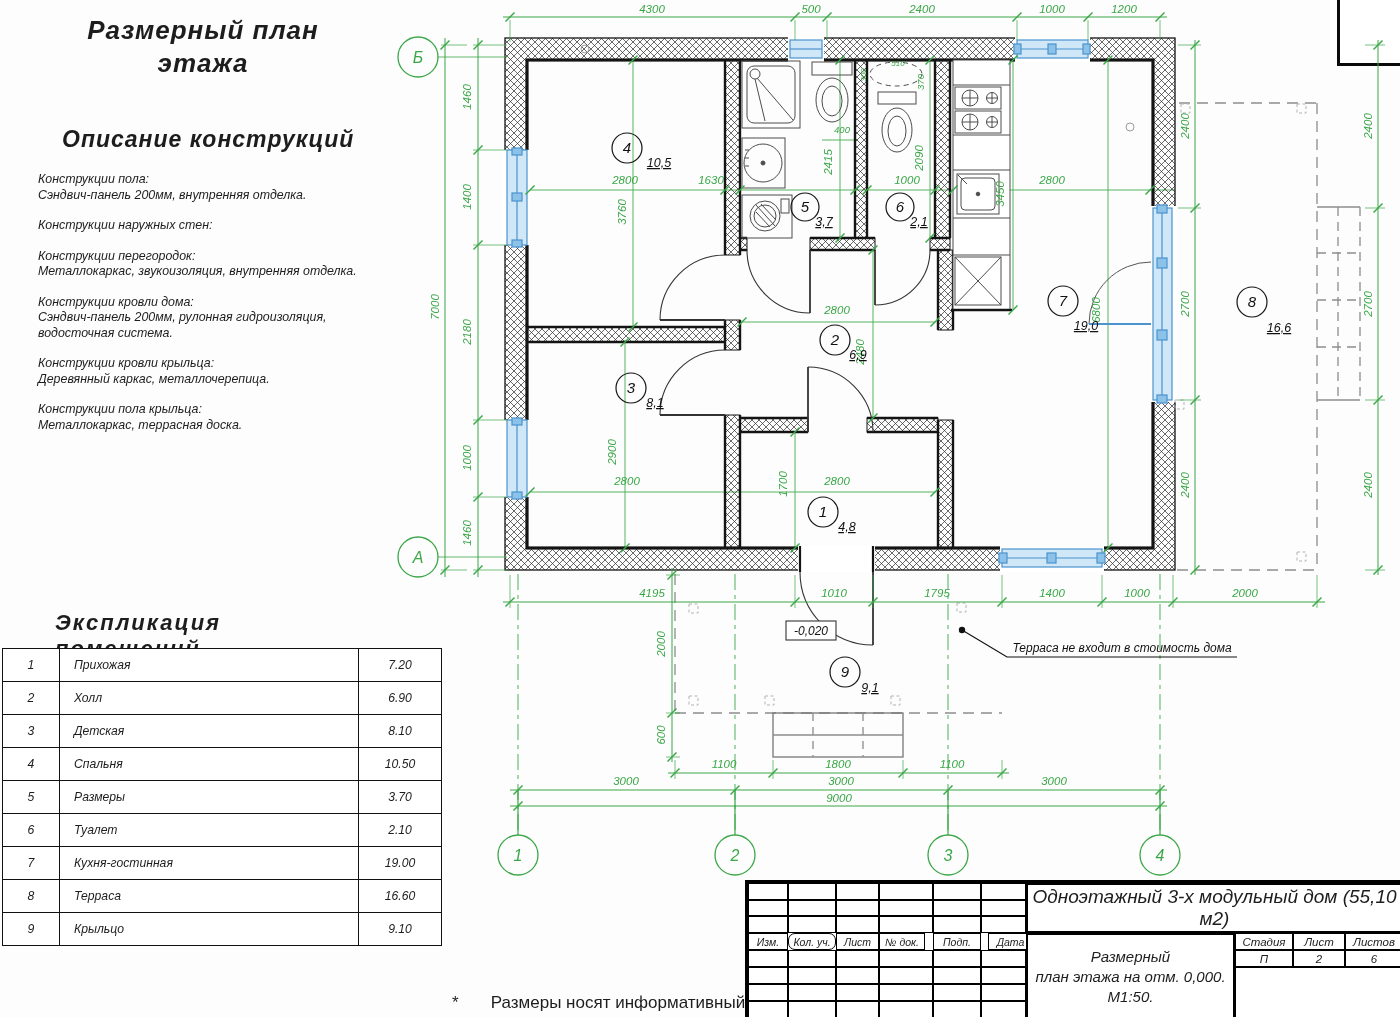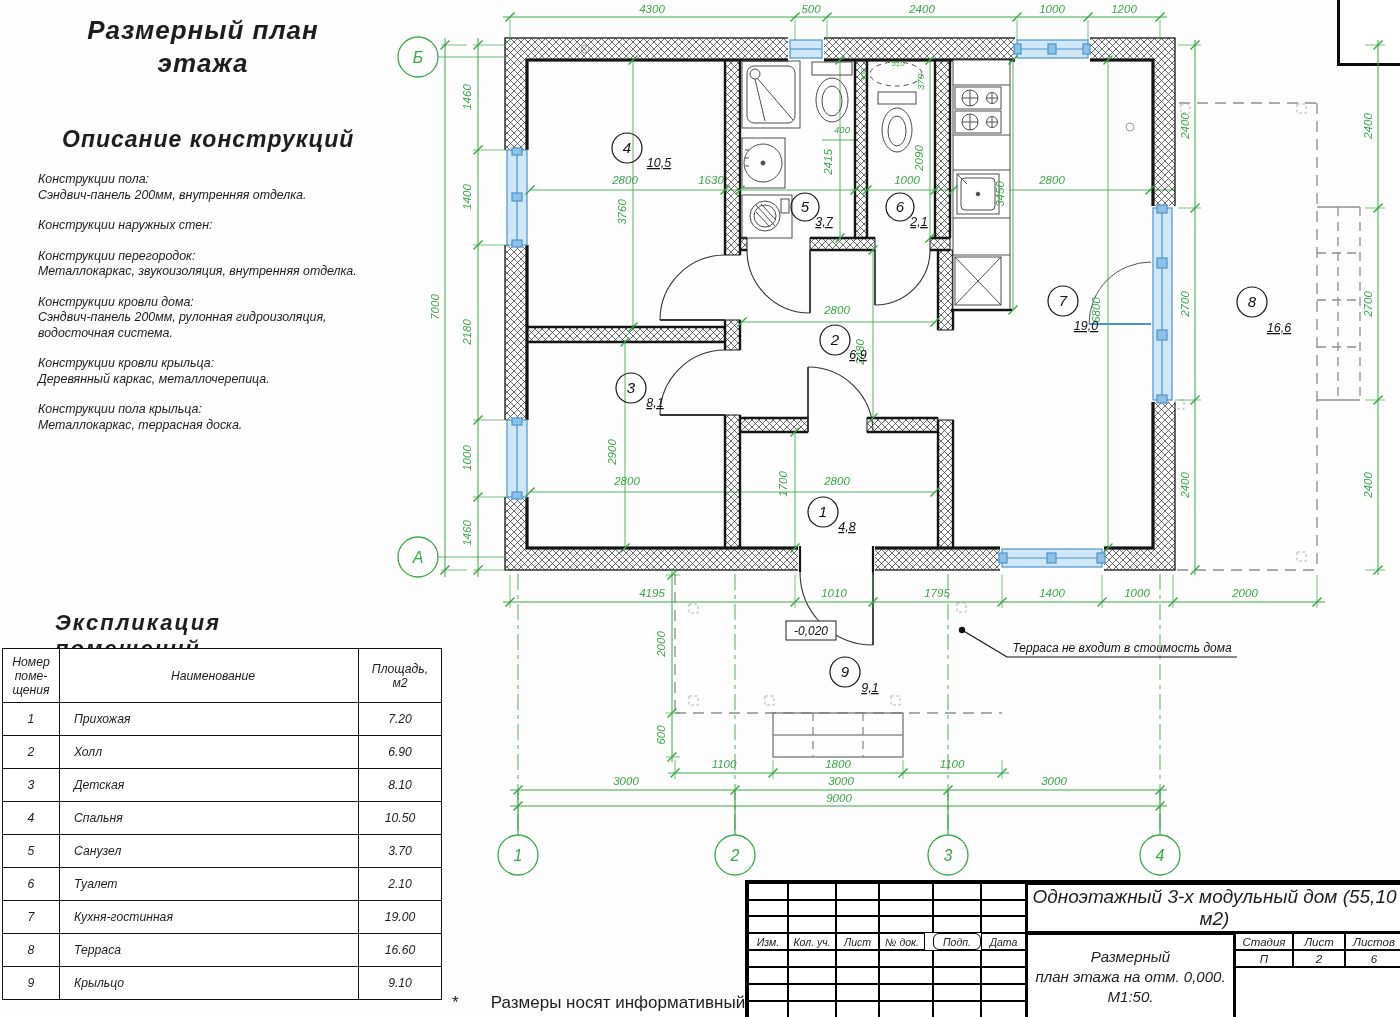"Номер" tr.hd { html: <tr> <th>Номер поме- щения</th> <th>Наименование</th> <th>Площадь, м2</th> </tr> -> none }
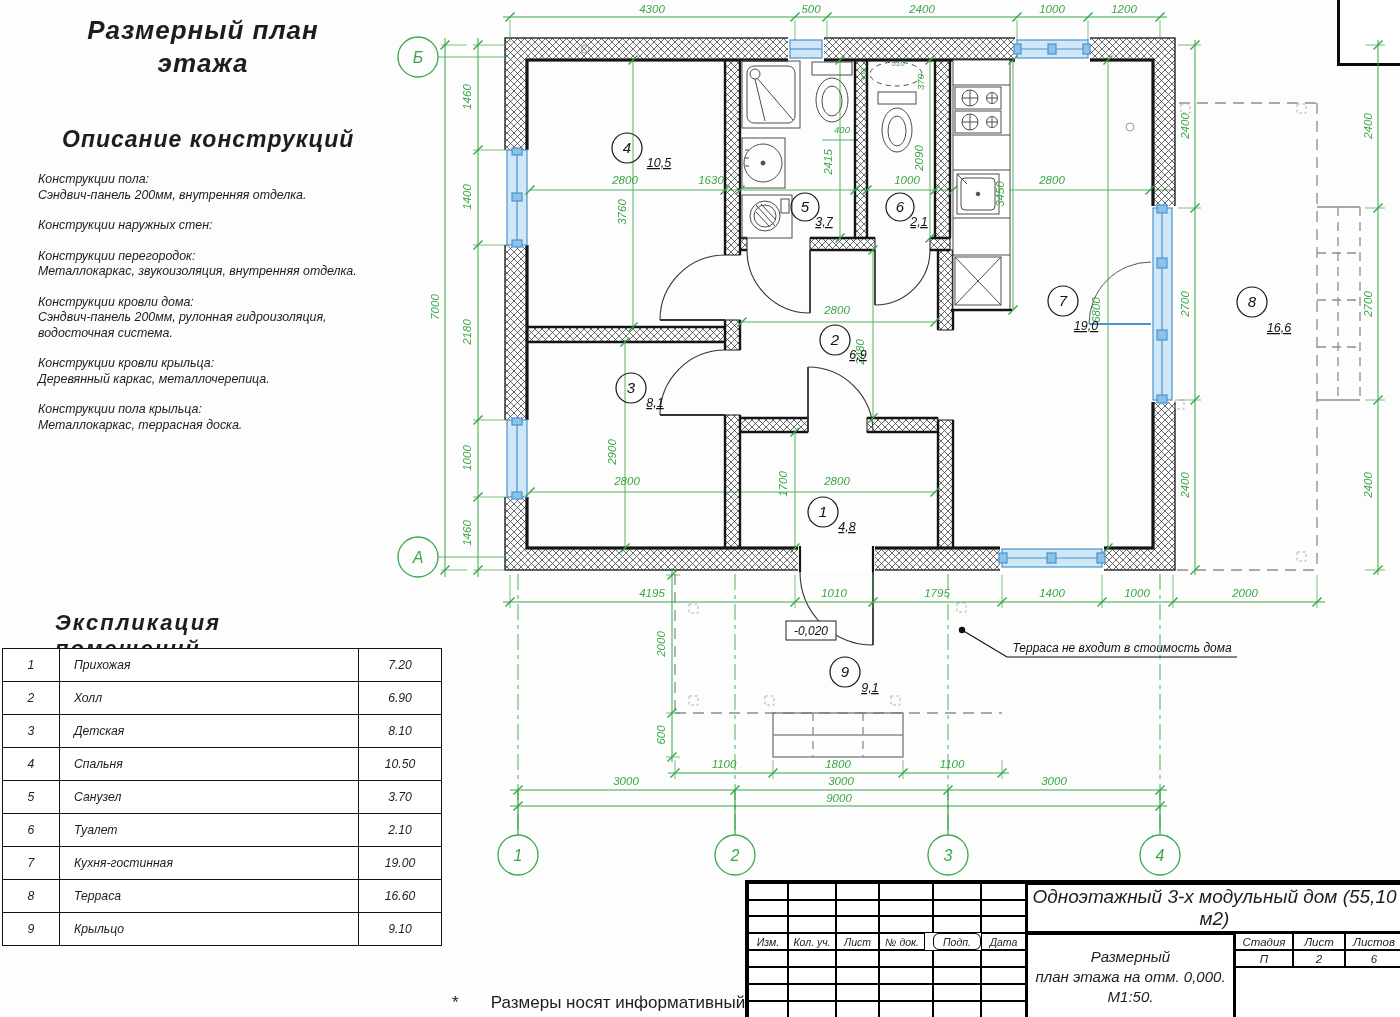"Санузел" td.c1 { text: Санузел -> Размеры }
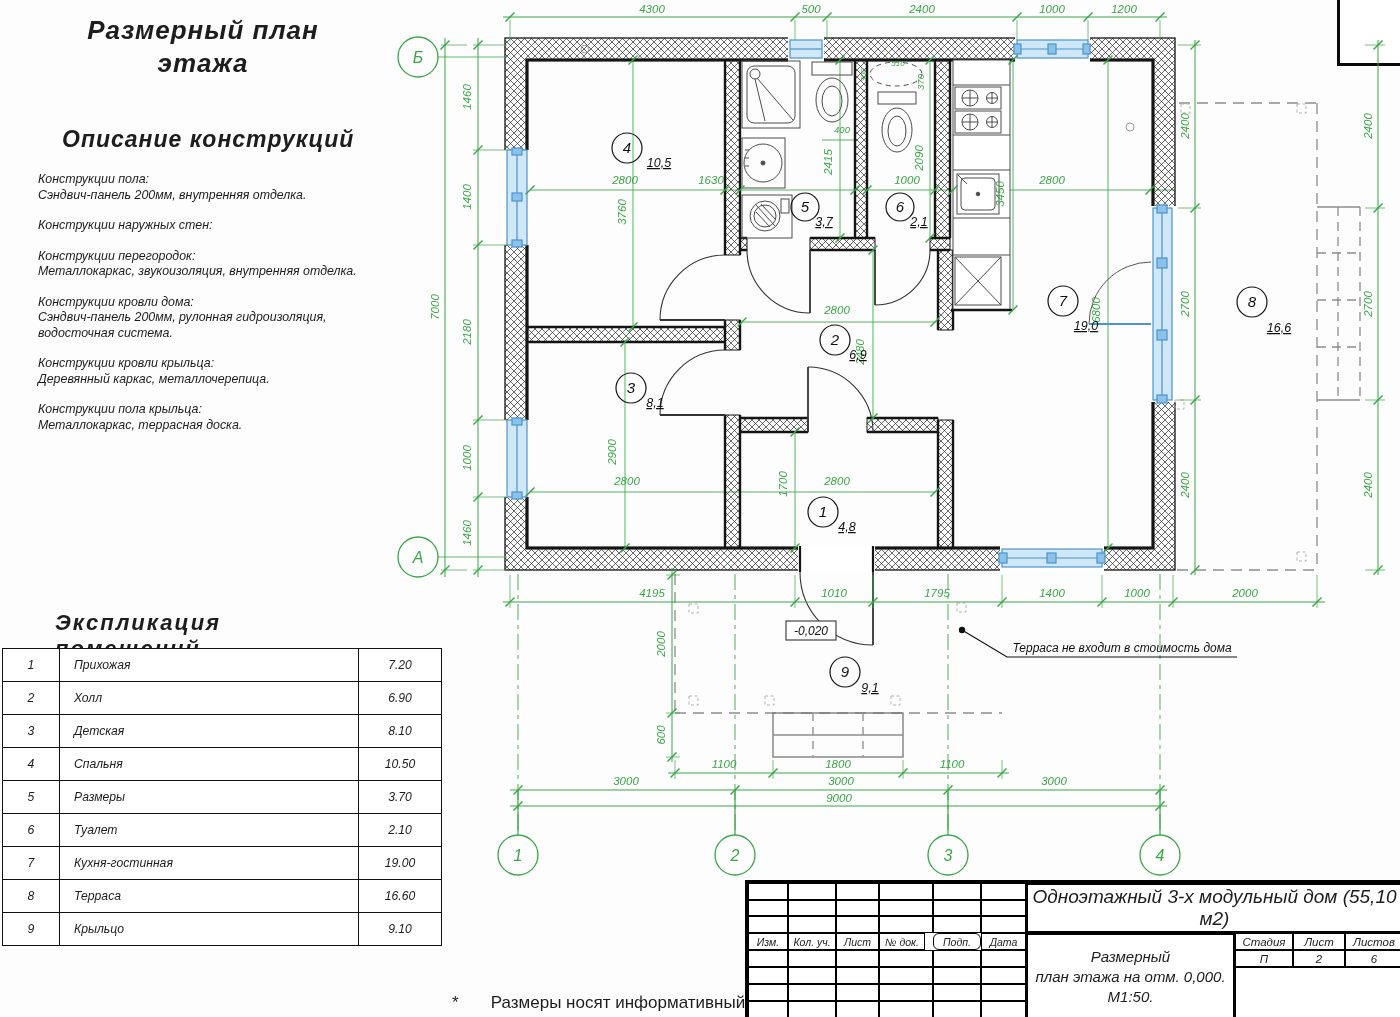"Кол. уч." div.cell { border-radius: none -> 7px }
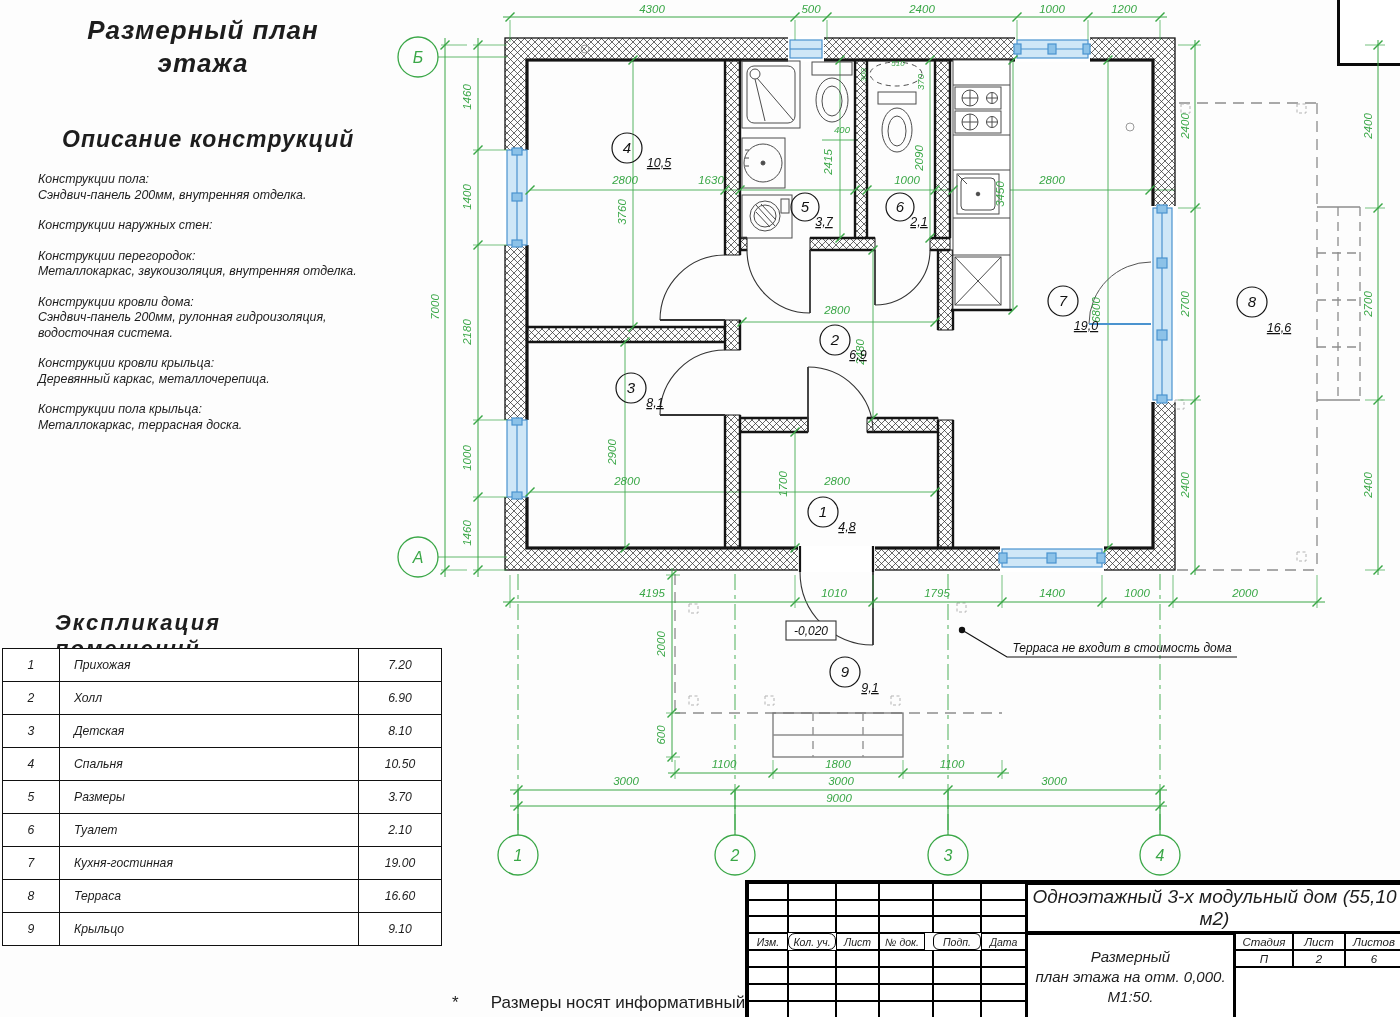"Подп." div.cell { border-radius: 6px -> none }
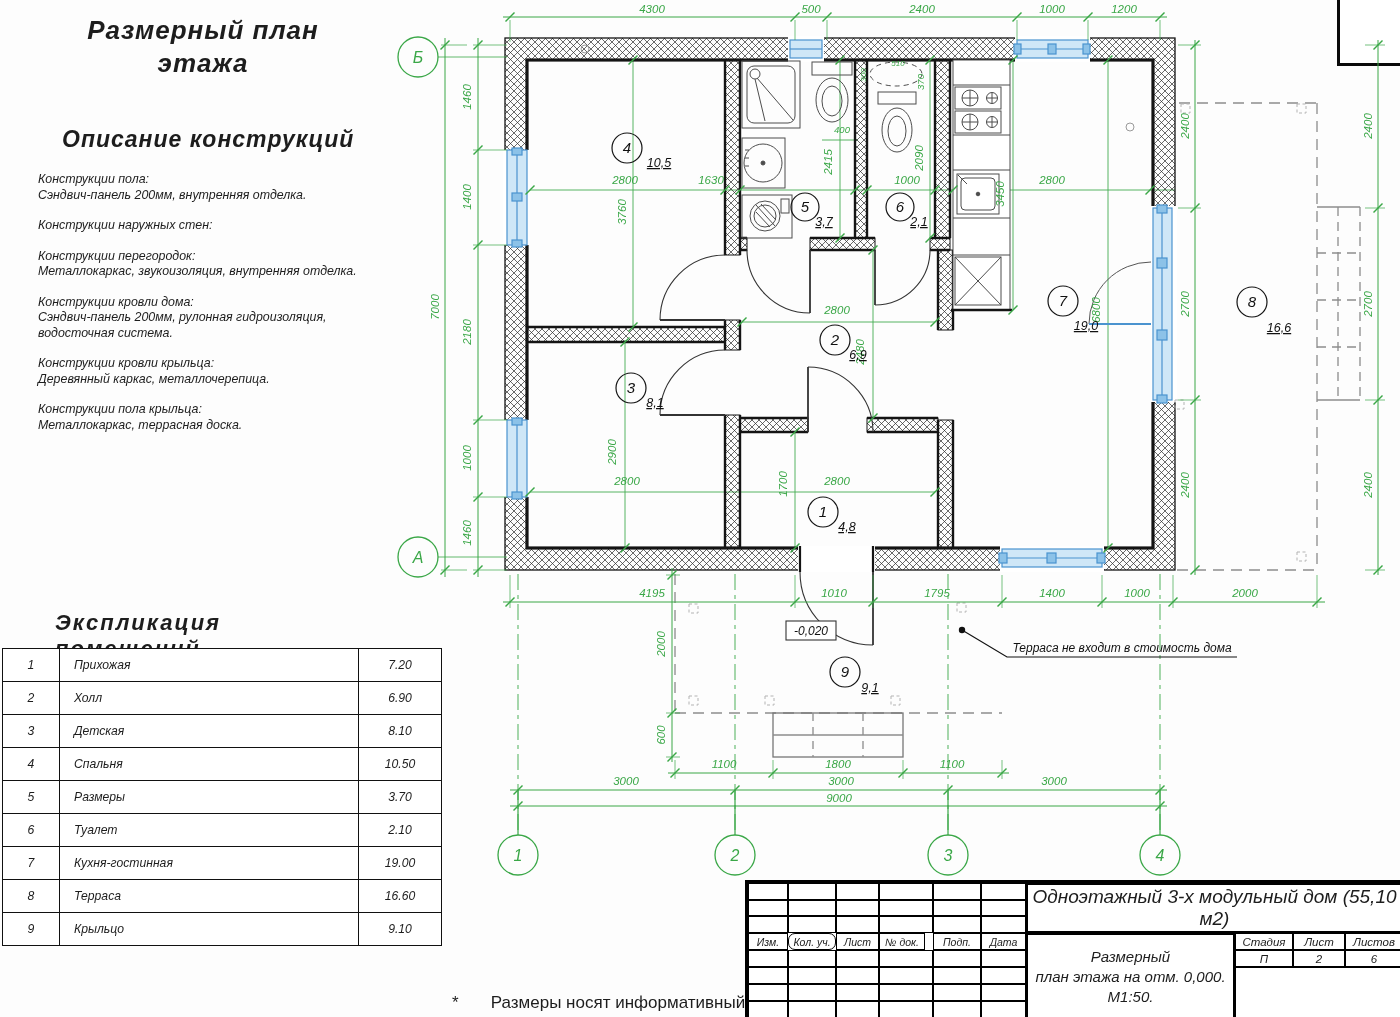"Дата" div.cell { left: 233px -> 240px }
